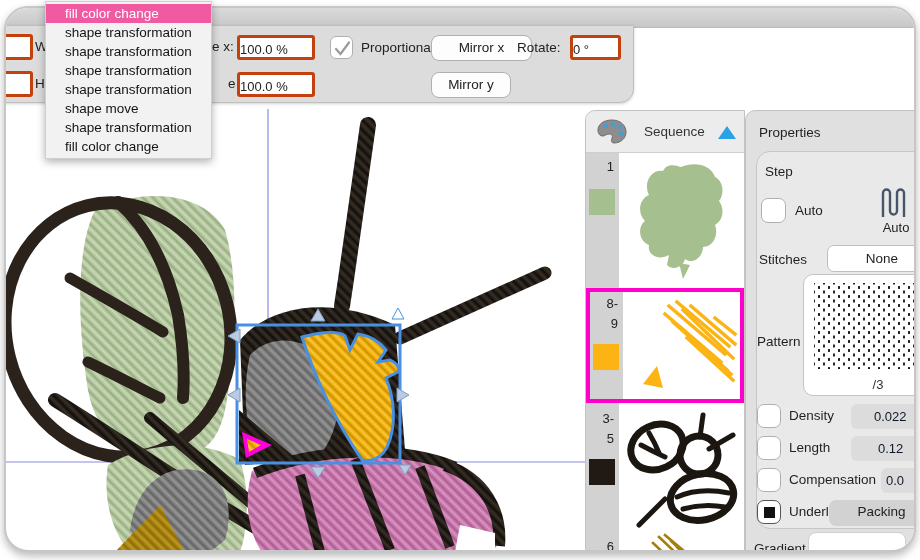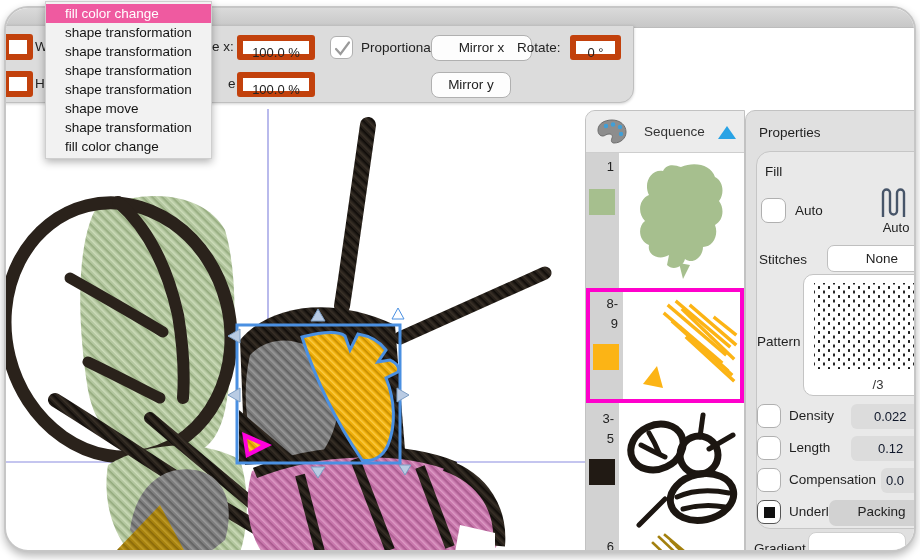"100.0 %" .tb-input { border: 6px solid #c2410c -> 3px solid #c2410c; text-align: center -> none }
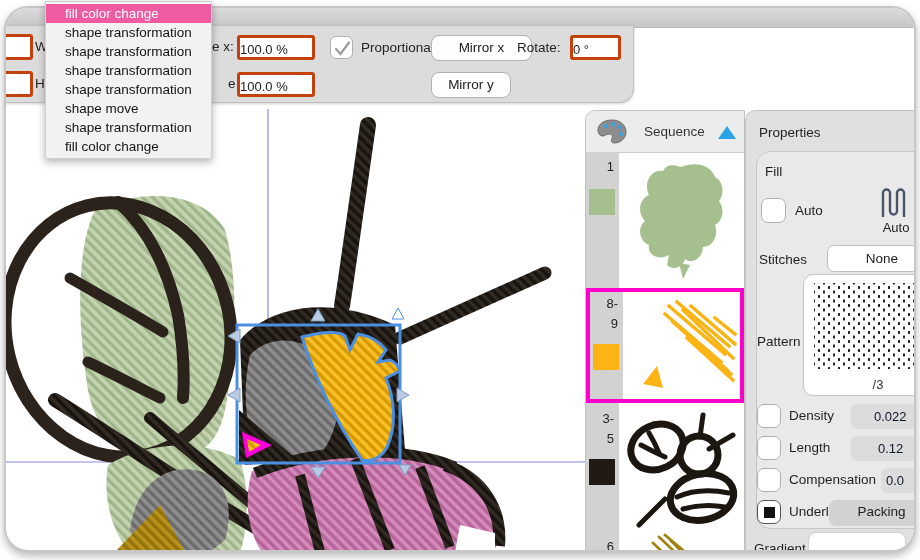"Fill" span.p-label { text: Fill -> Step }
